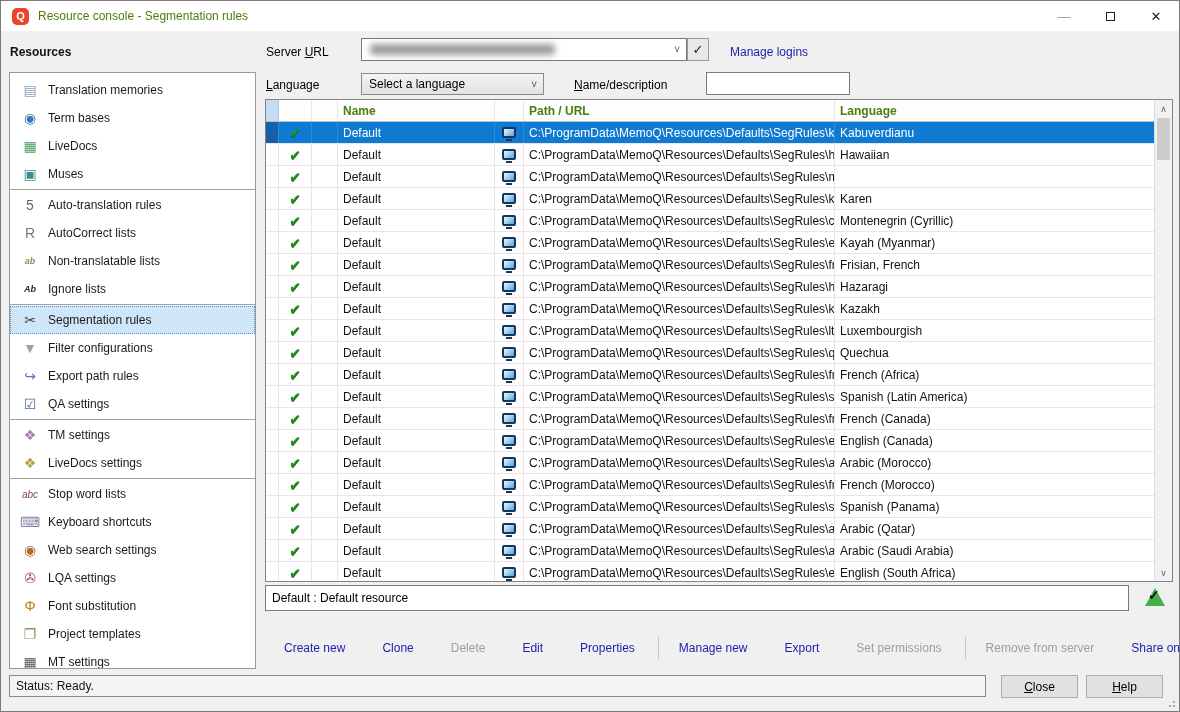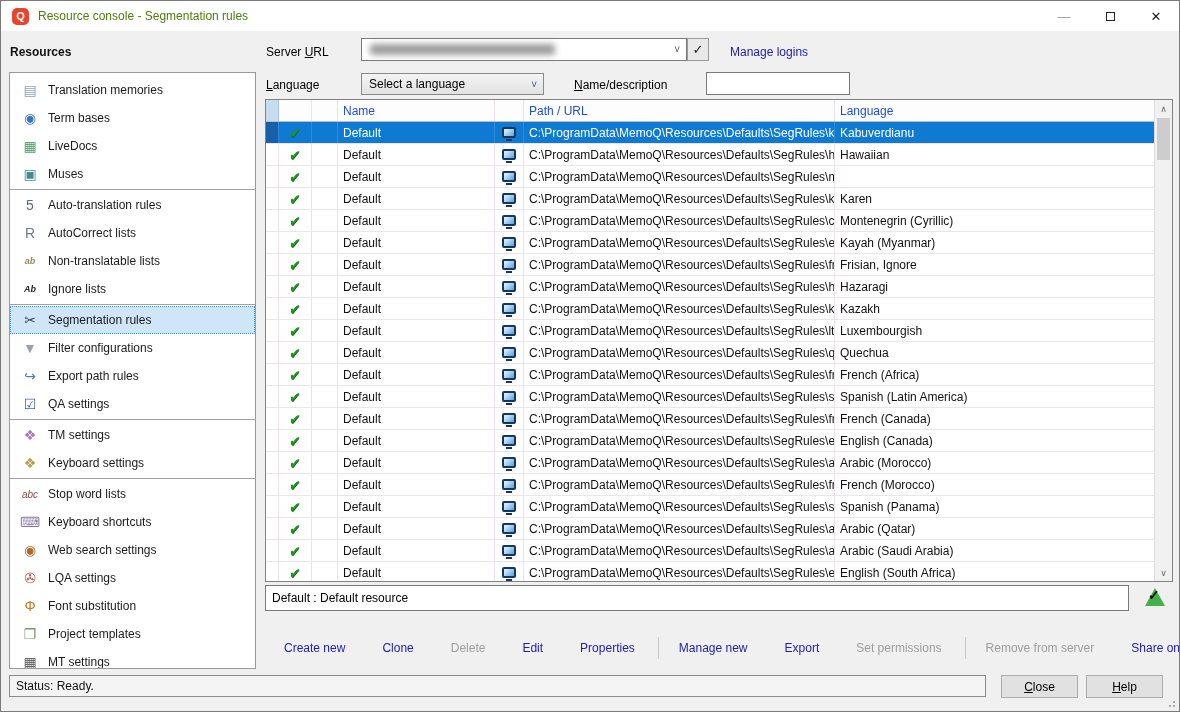"Name" .g-head .cell { color: #1d4ed8 -> #4d7c0f; font-weight: none -> bold }
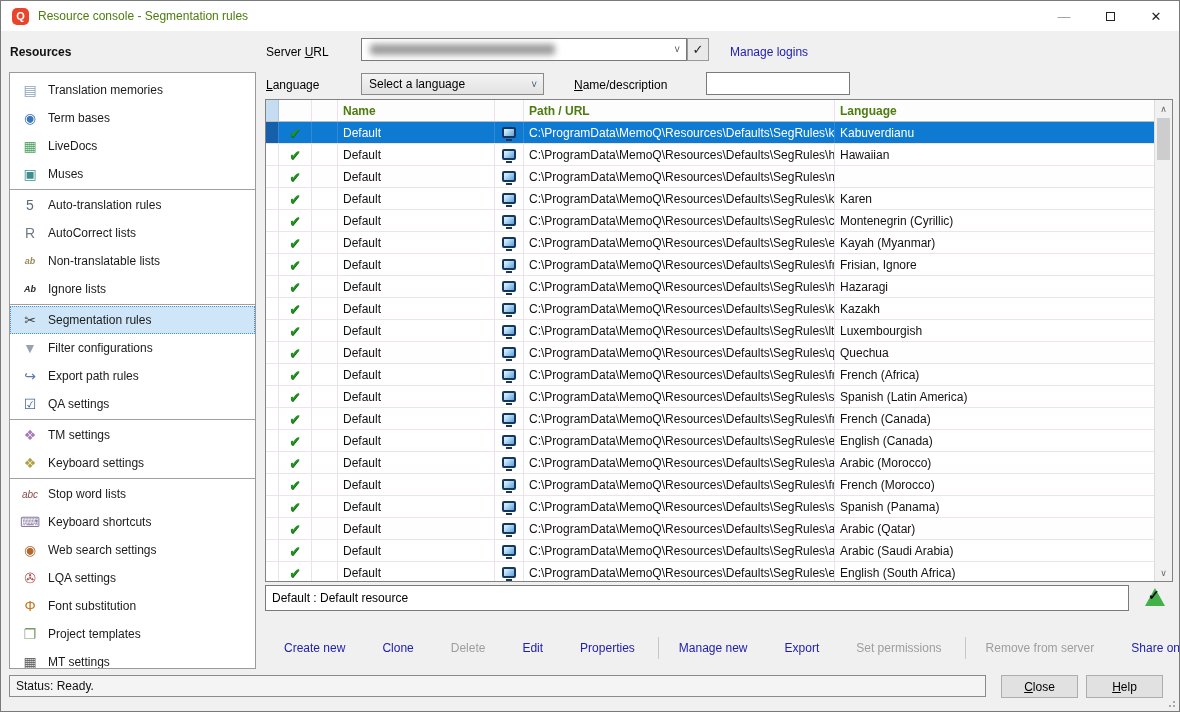"Frisian, Ignore" div.cell { text: Ignore -> French }
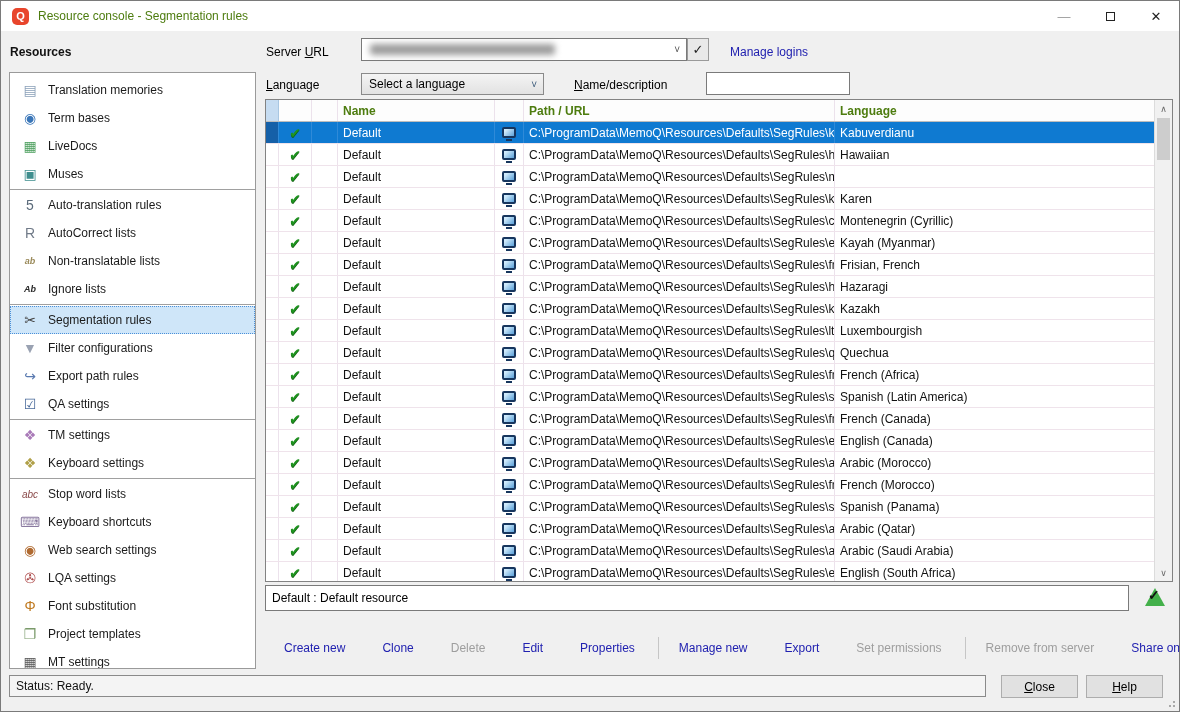"Keyboard settings" span.side-label { text: Keyboard -> LiveDocs }
